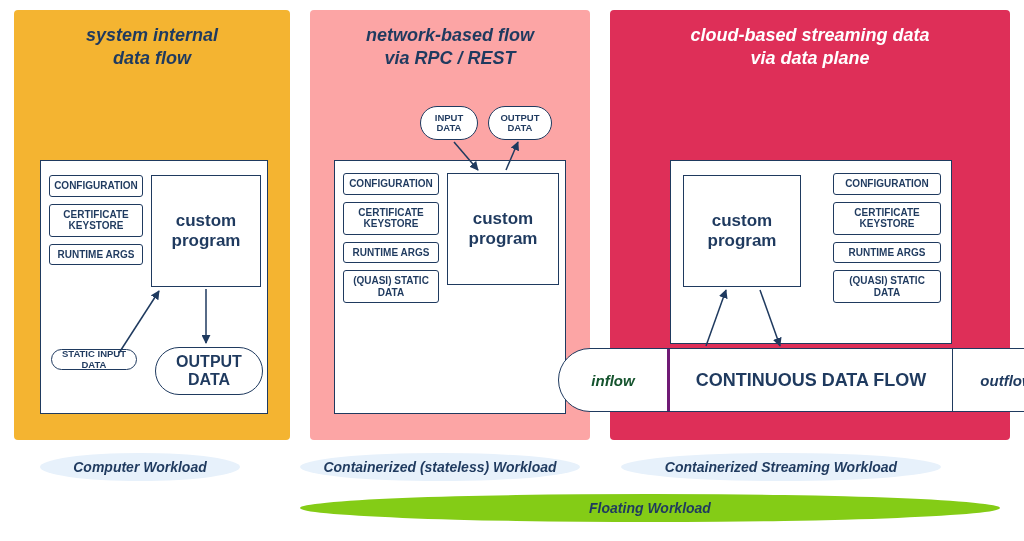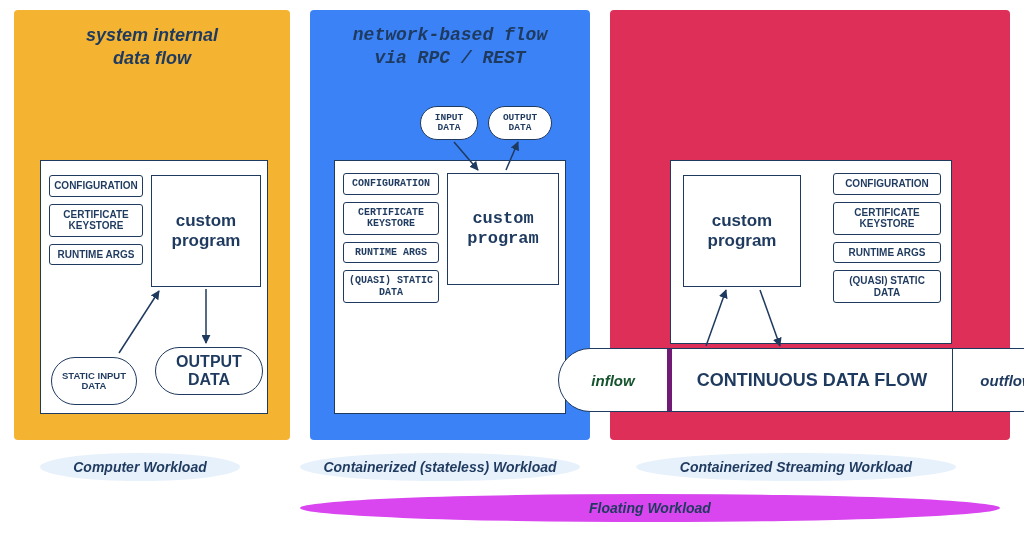"network-based flow" .panel-green { background: #3b82f6 -> #fca5a5; font-family: Liberation Mono, monospace -> none }
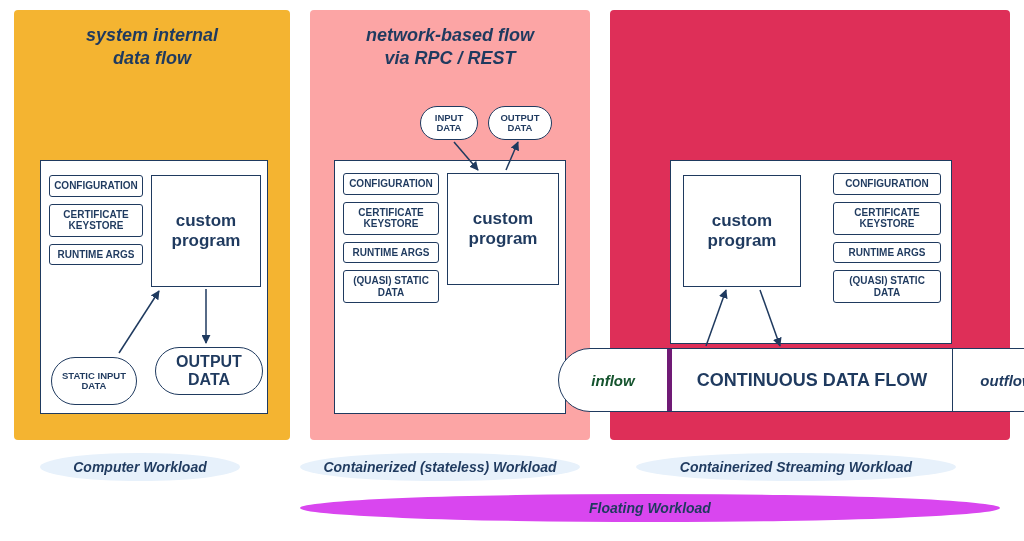"cloud-based streaming data" div.panel-title { html: none -> <div> <span>cloud-based streaming data</span><br> <span>via data plane</span> </div> }
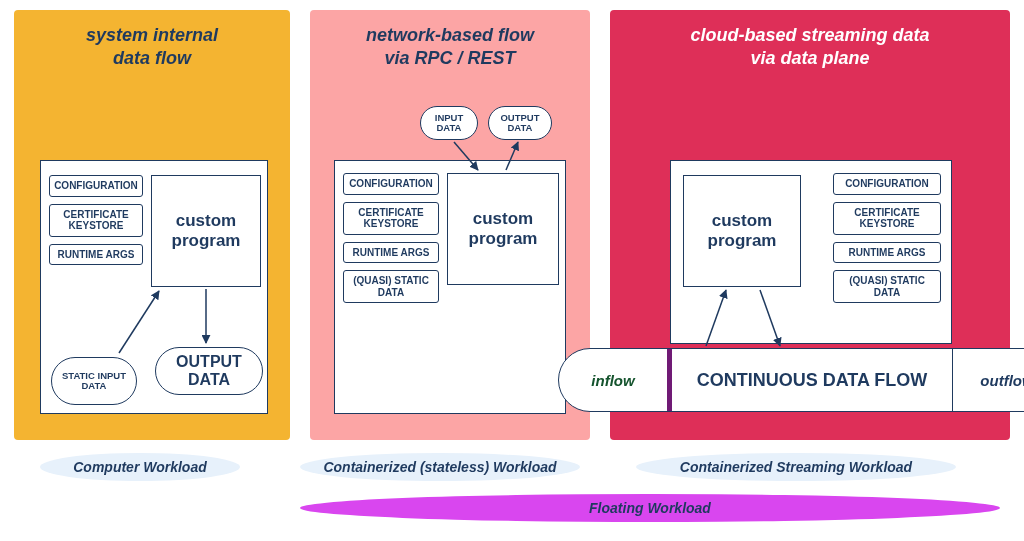"STATIC INPUT DATA" .y-static { height: 48px -> 21px; top: 196px -> 188px }
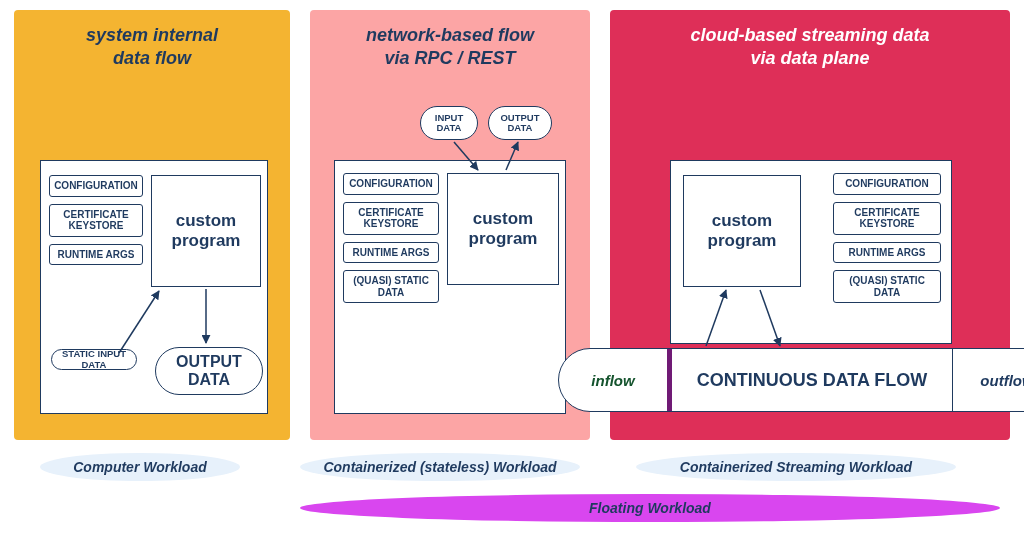"CONTINUOUS DATA FLOW" .r-flow-center { border-left: 5px solid #701a75 -> 3px solid #701a75 }
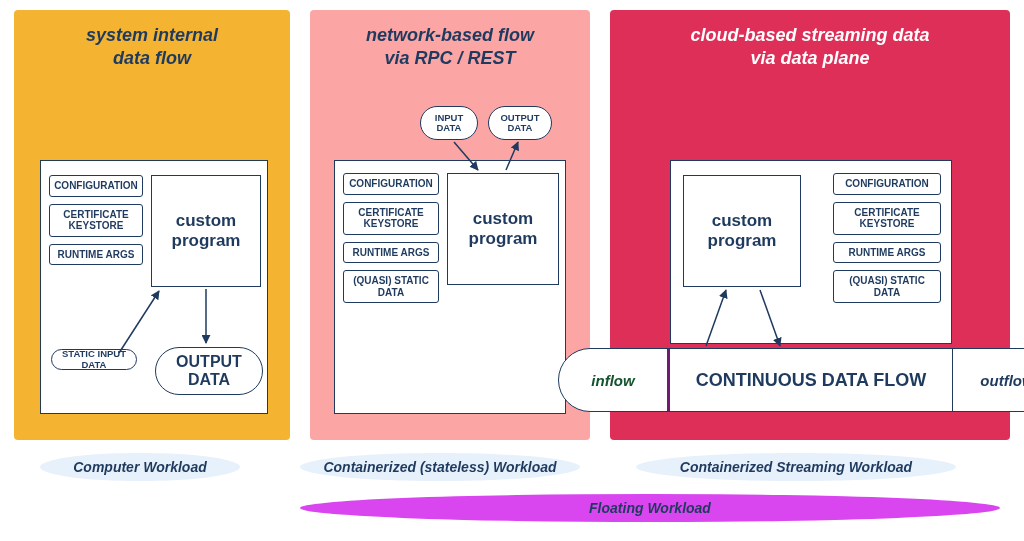"Containerized Streaming Workload" .el3 { left: 636px -> 621px }
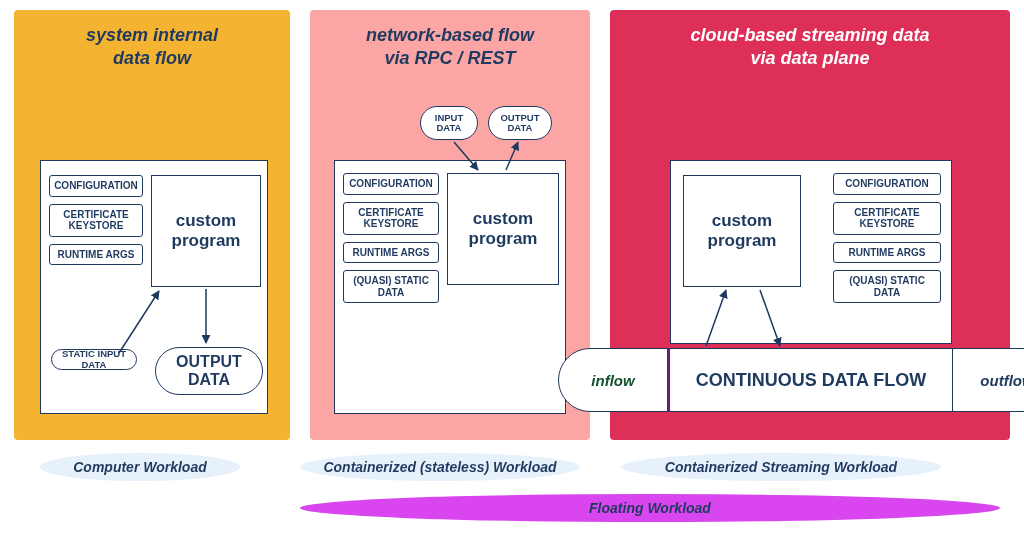"Floating Workload" .el4 { background: #d946ef -> #84cc16 }
